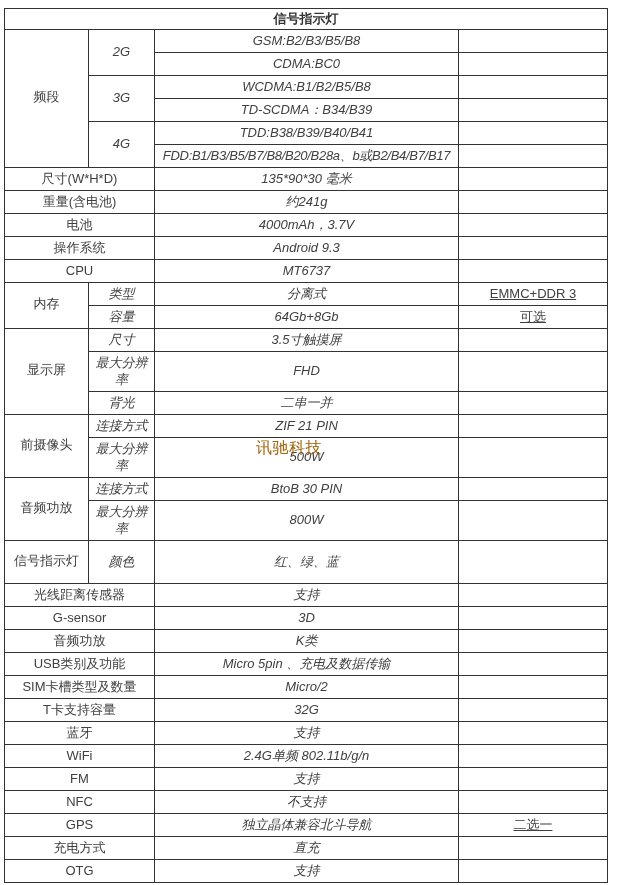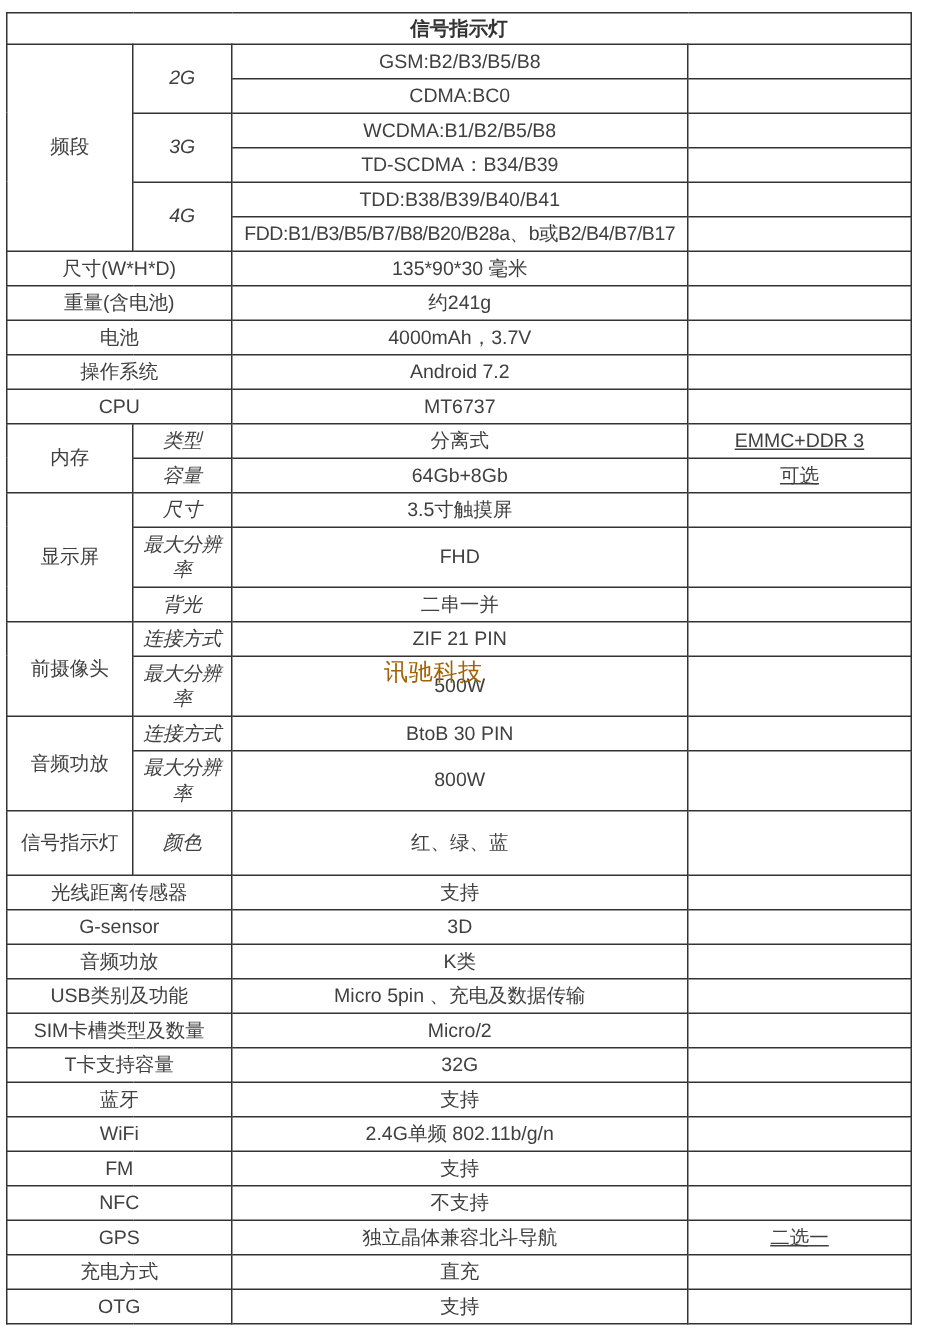"GSM:B2/B3/B5/B8" td.val-cell { font-style: none -> italic }
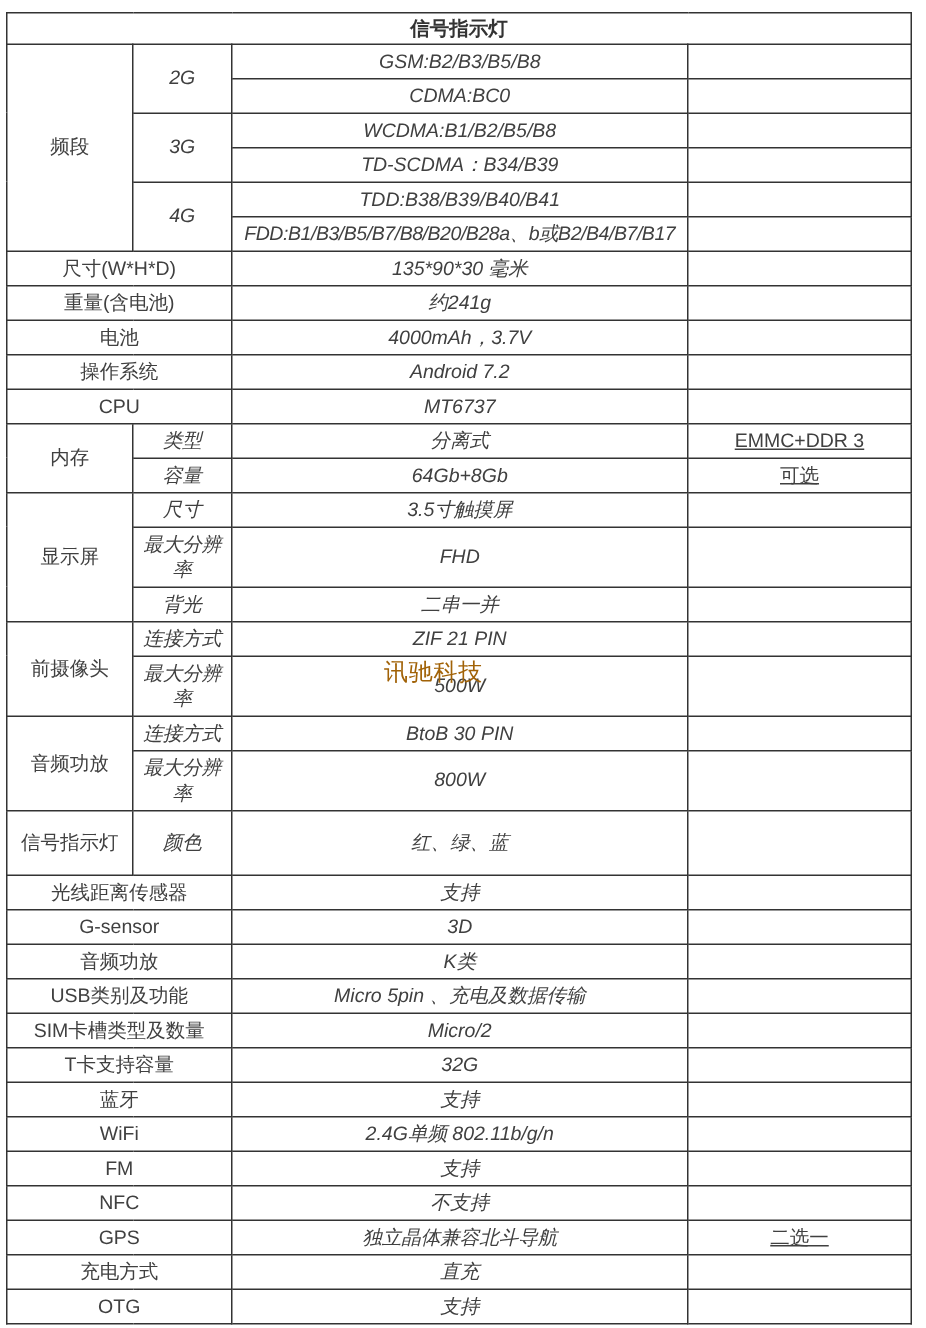"频段" td.cat-cell { font-family: none -> Liberation Mono, monospace }
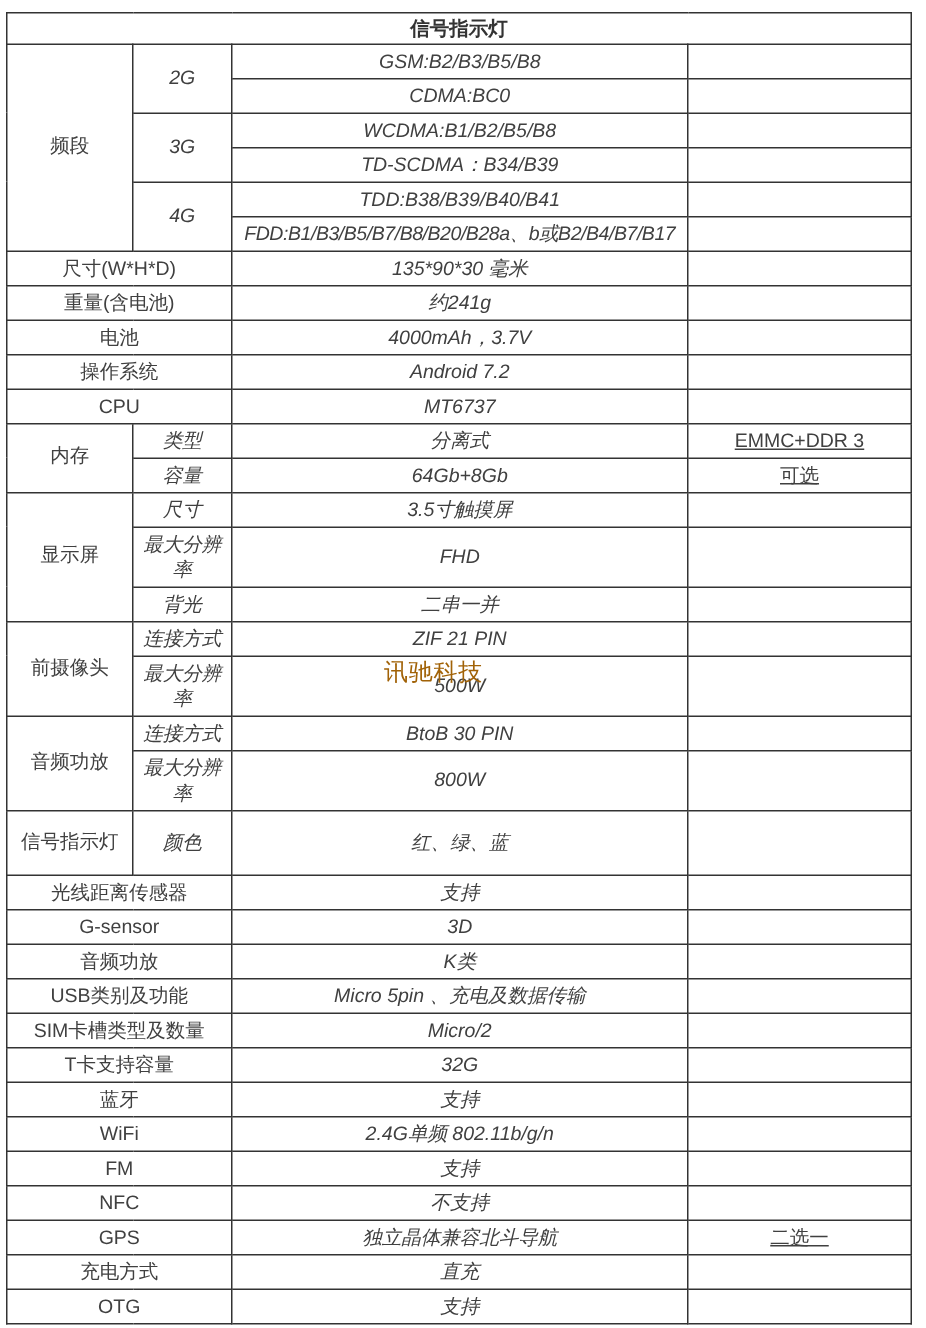"Android 7.2" td.val-cell { text: 7.2 -> 9.3 }
